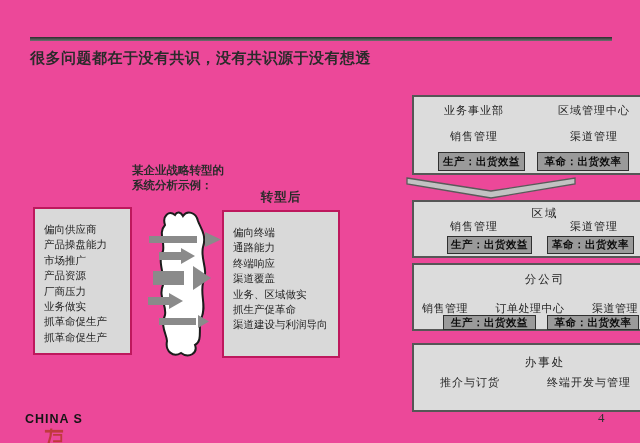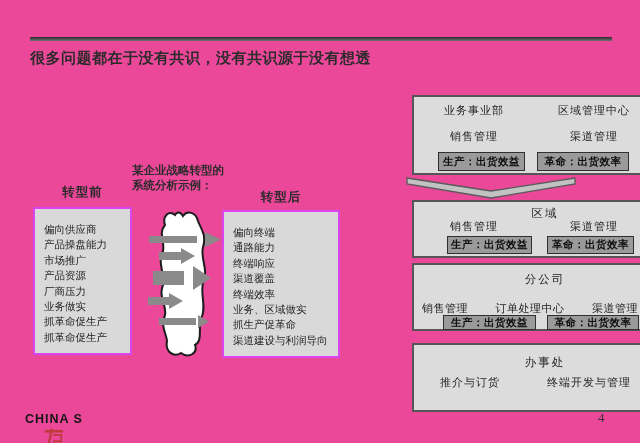"转型前" div.col-header { html: <div>转型前</div> -> none }
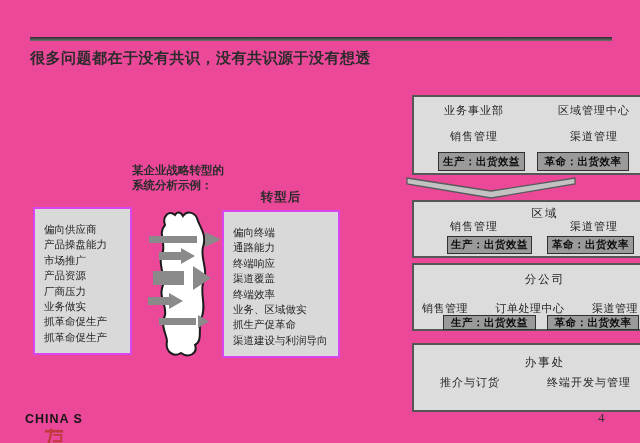"偏向供应商" .panel-box { border: 2px solid #d946ef -> 2px solid #be185d }
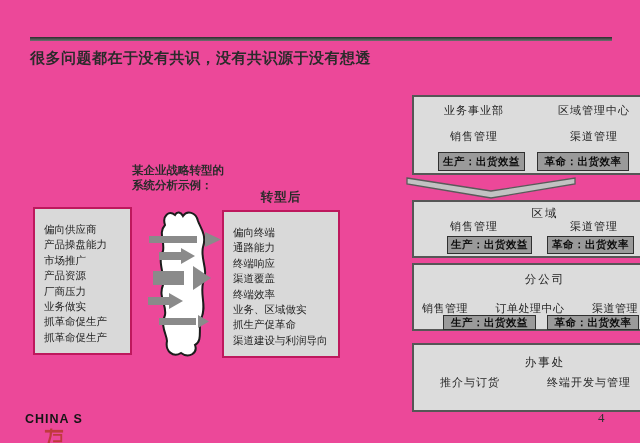"终端效率" li { html: <li>终端效率</li> -> none }
